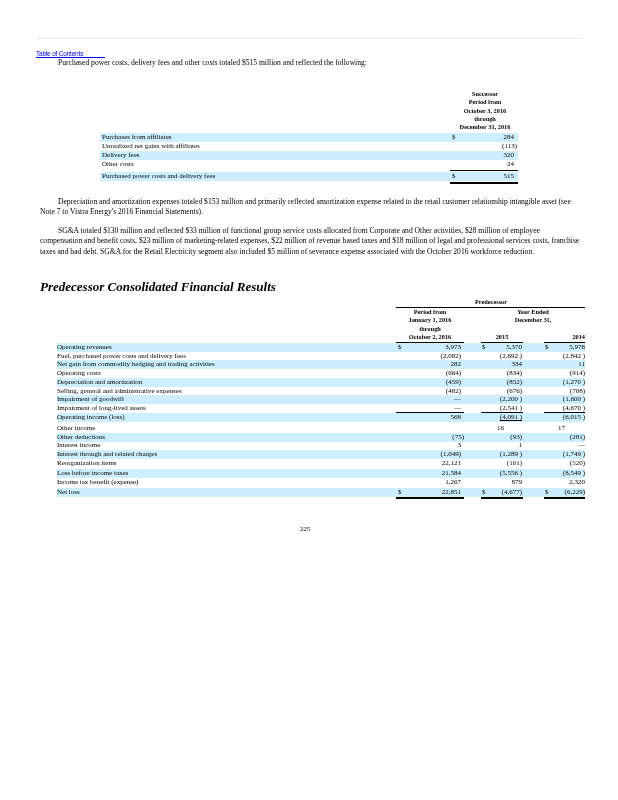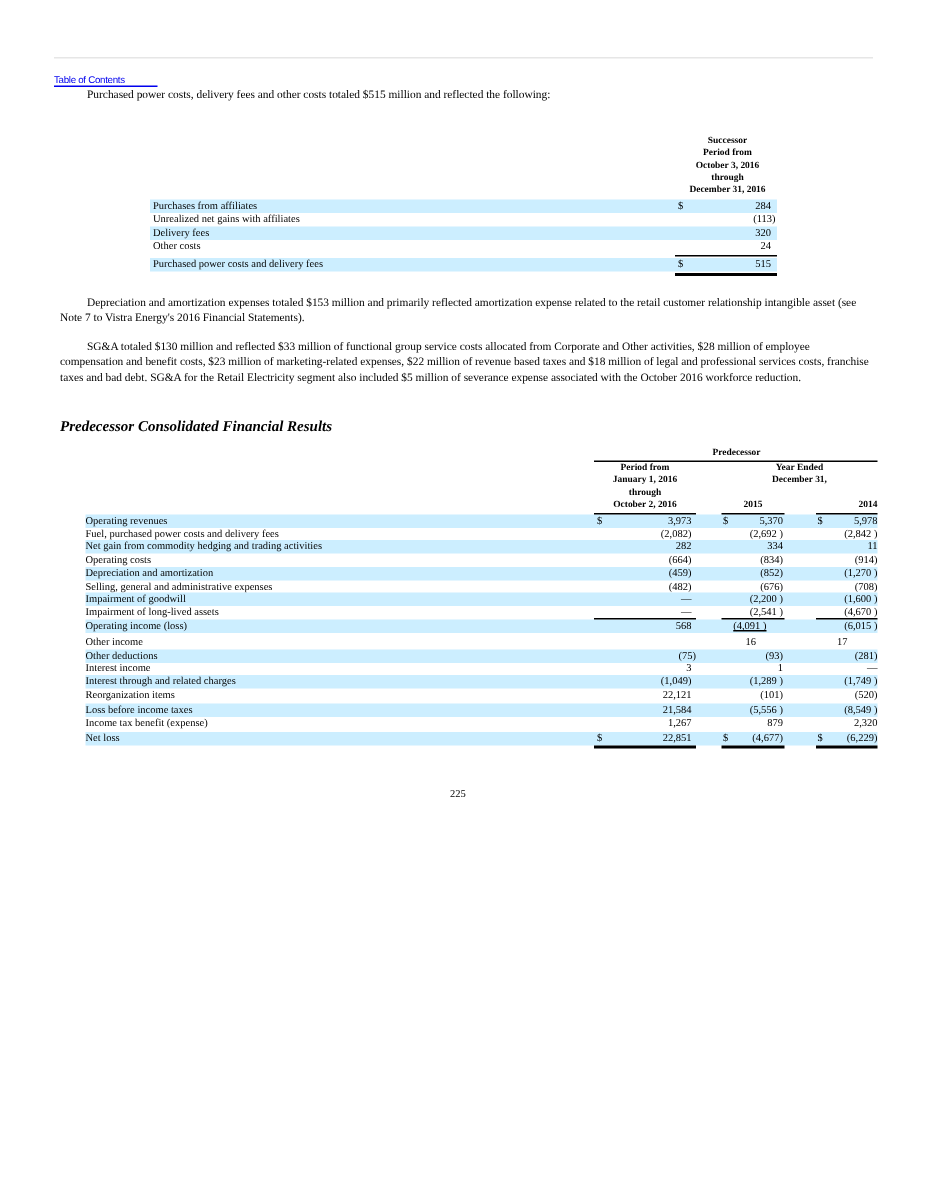"Predecessor Consolidated Financial" .section-title { font-size: 10px -> 13px }
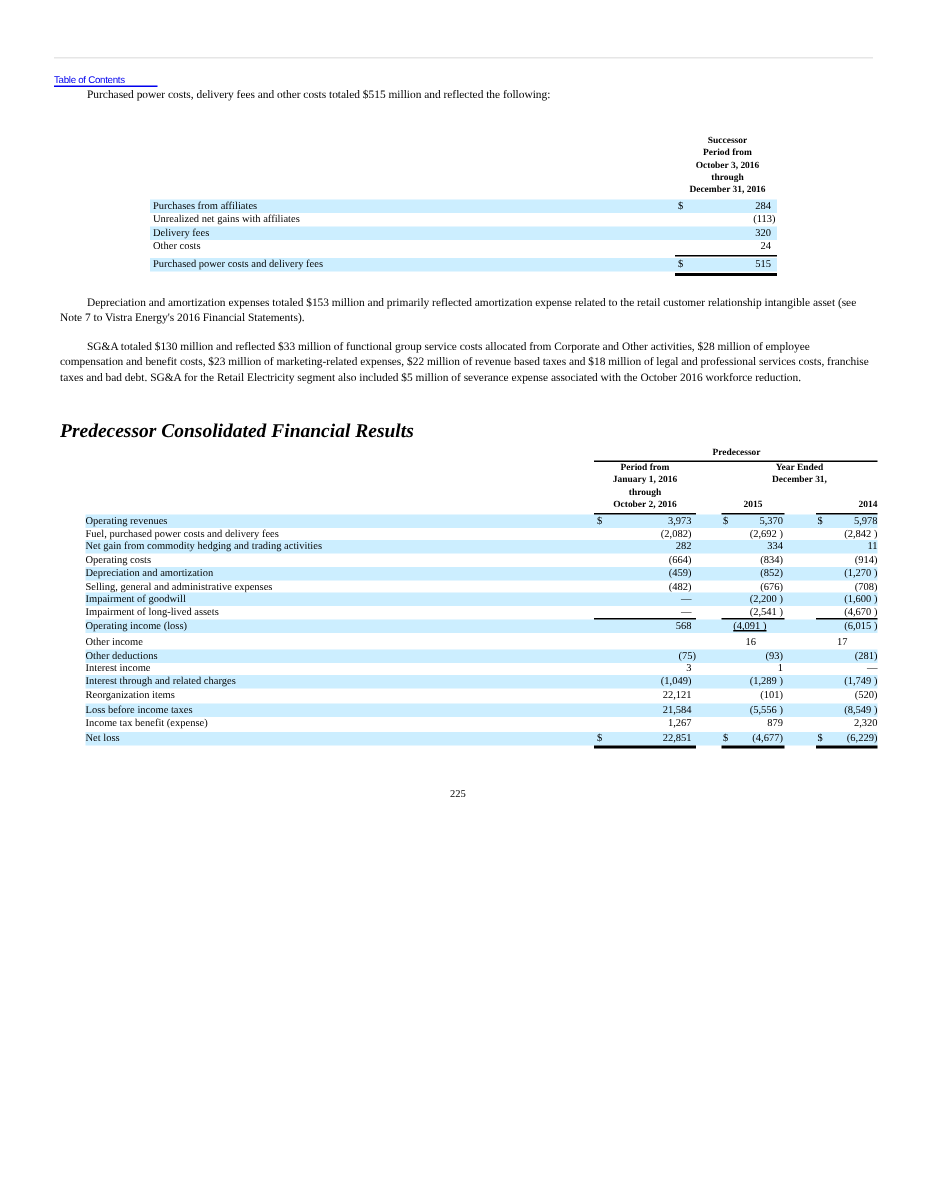"(4,091 )" span.num { right: 74px -> 63px }
